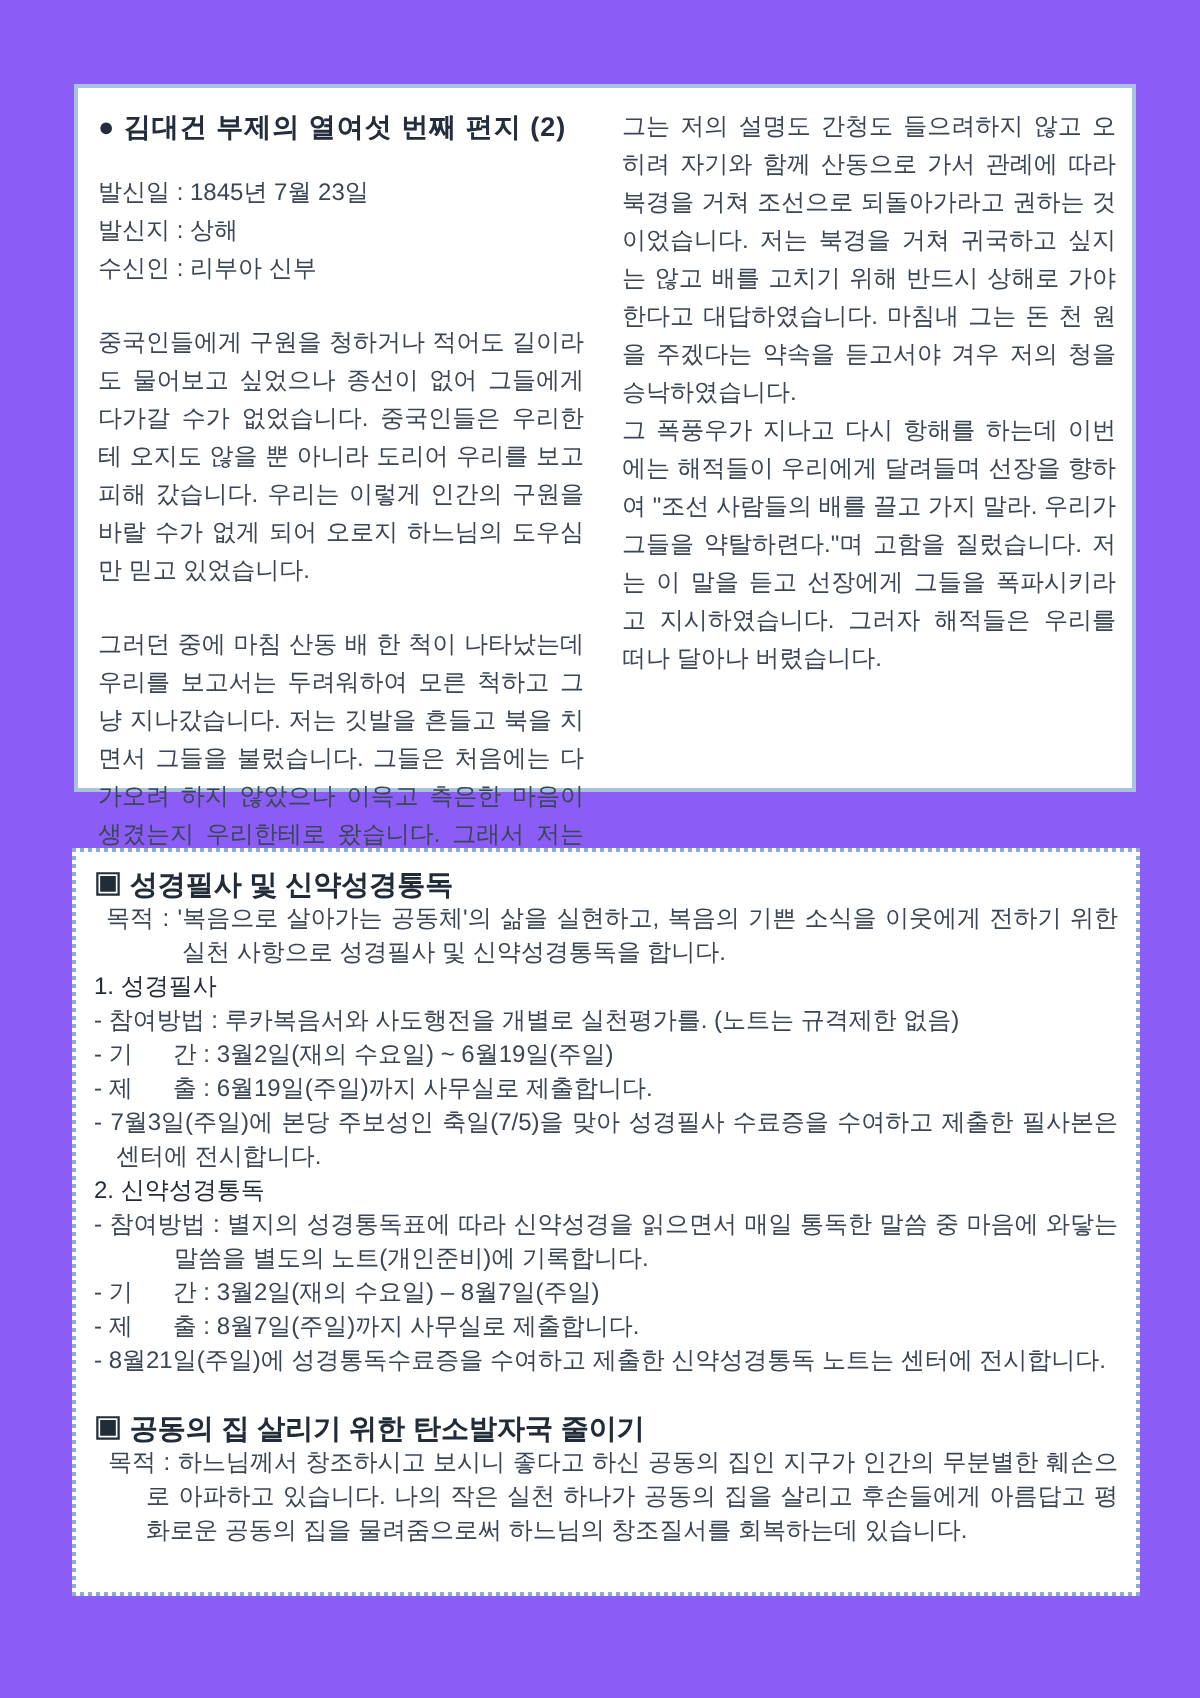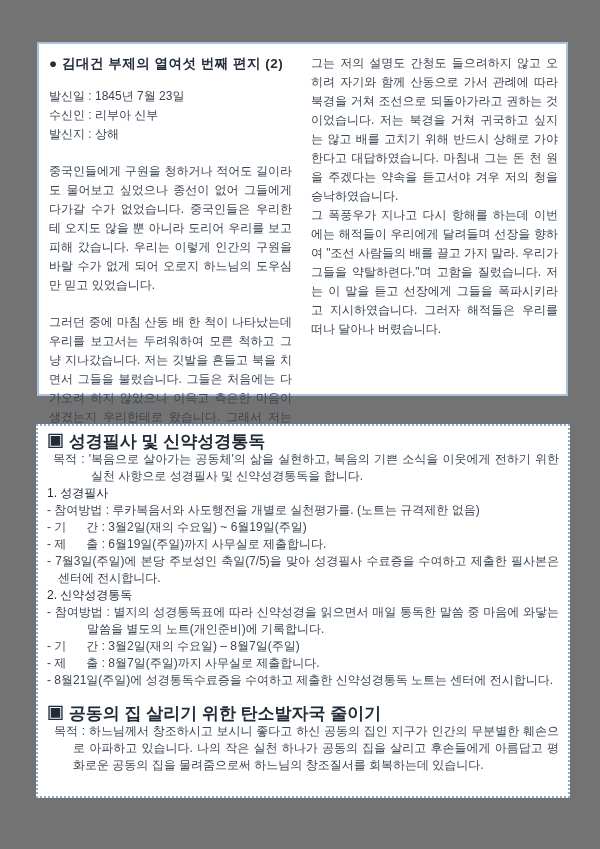"● 김대건 부제의 열여섯 번째" .page { background: #737373 -> #8b5cf6 }
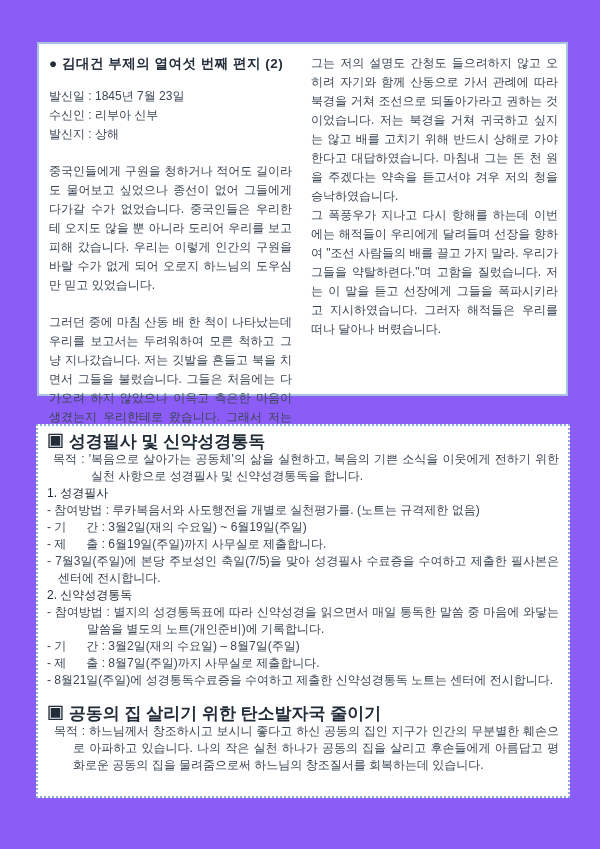"수신인 : 리부아 신부" div.meta-line { order: before "발신지 : 상해" -> after "발신지 : 상해" }
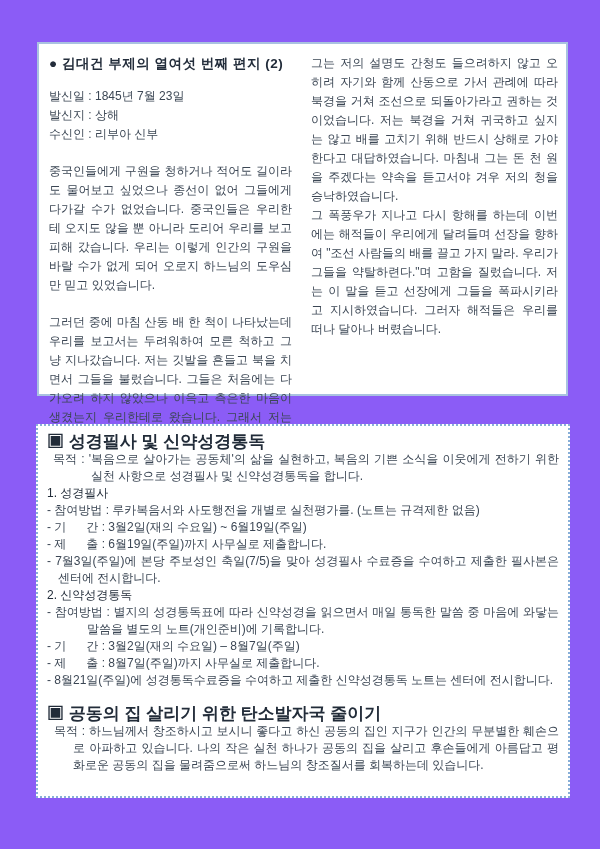"▣ 성경필사 및 신약성경통독" .sec-heading { font-size: 17px -> 14px }
